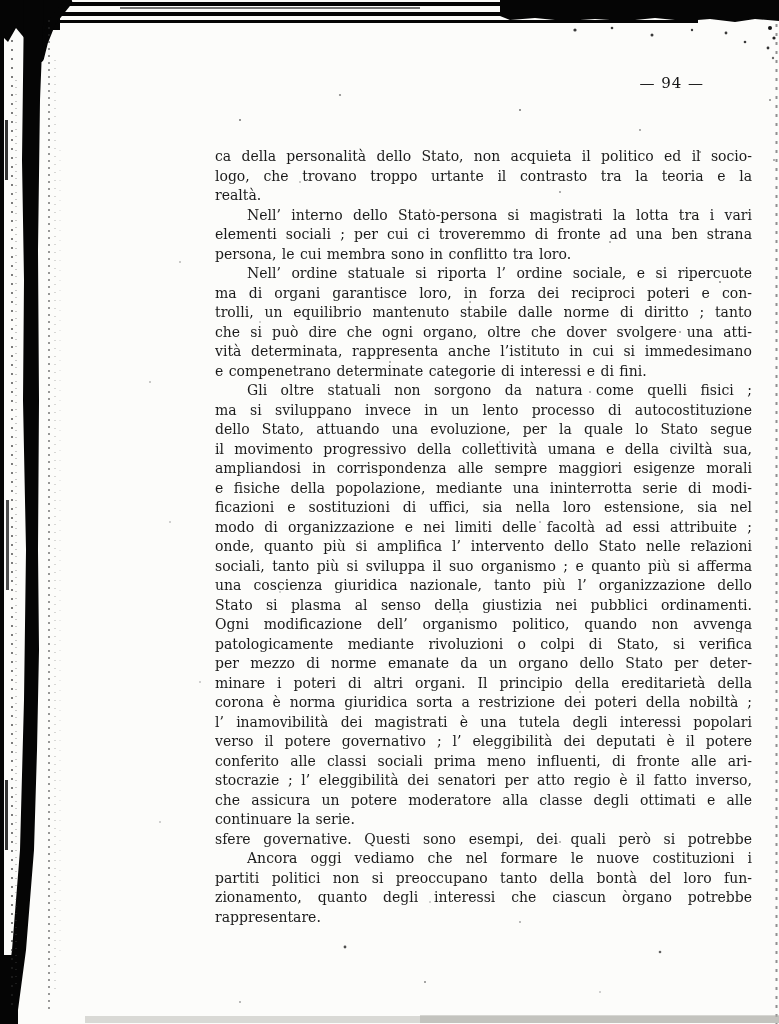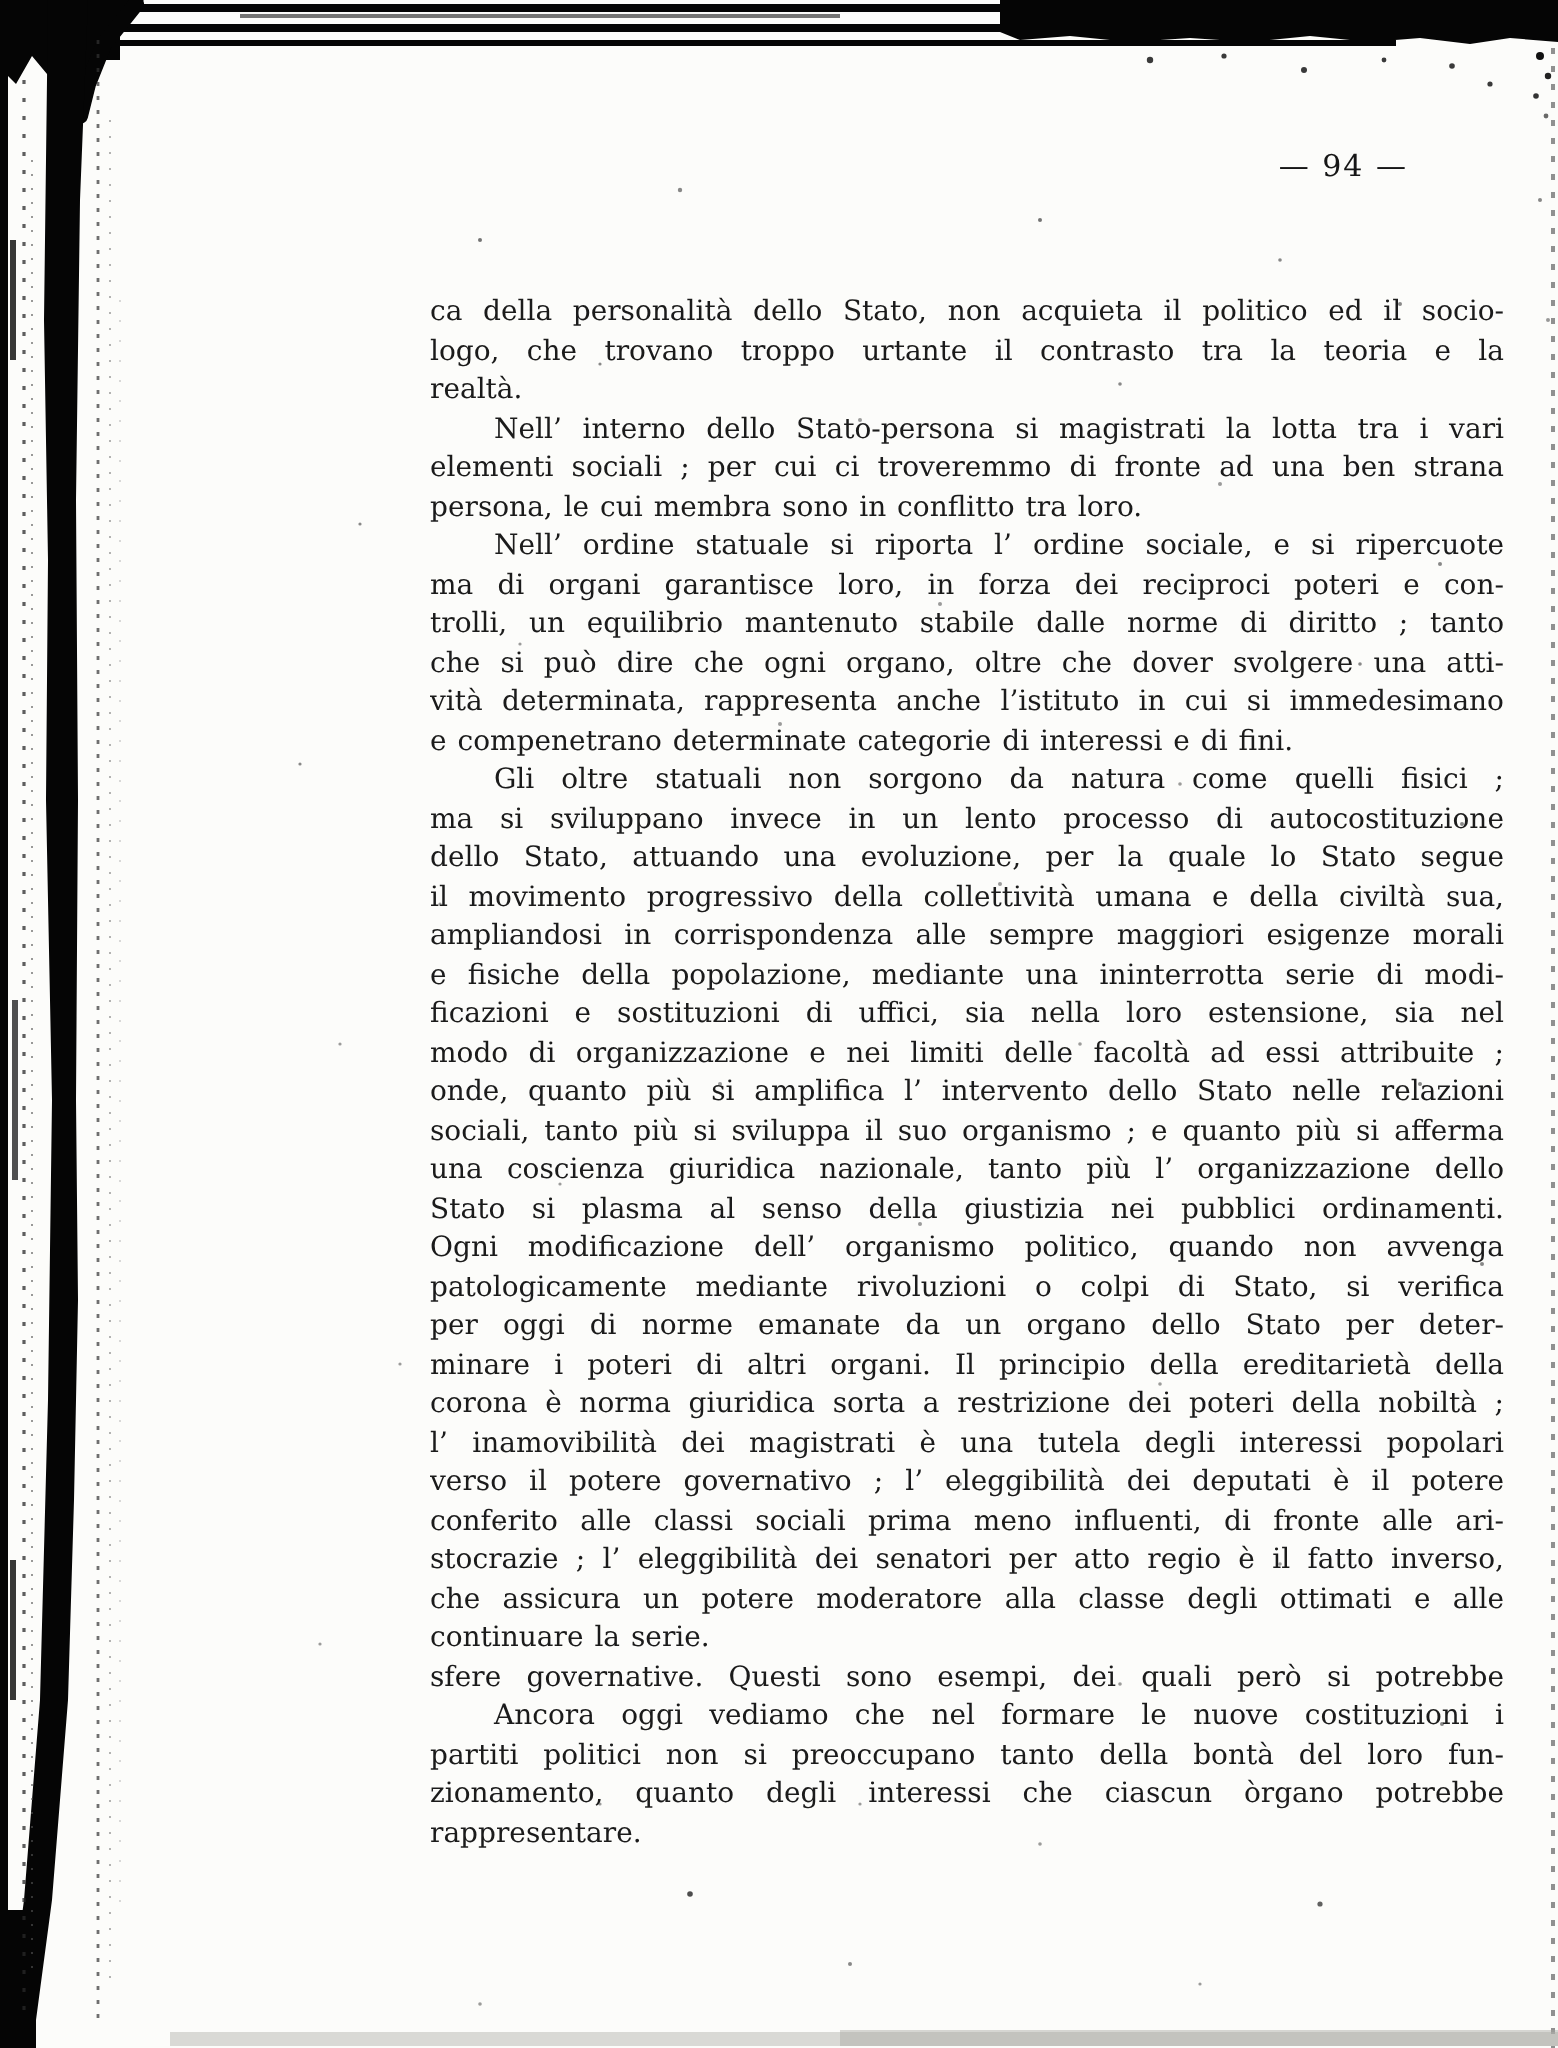"per oggi di norme emanate" div.line { text: oggi -> mezzo }
